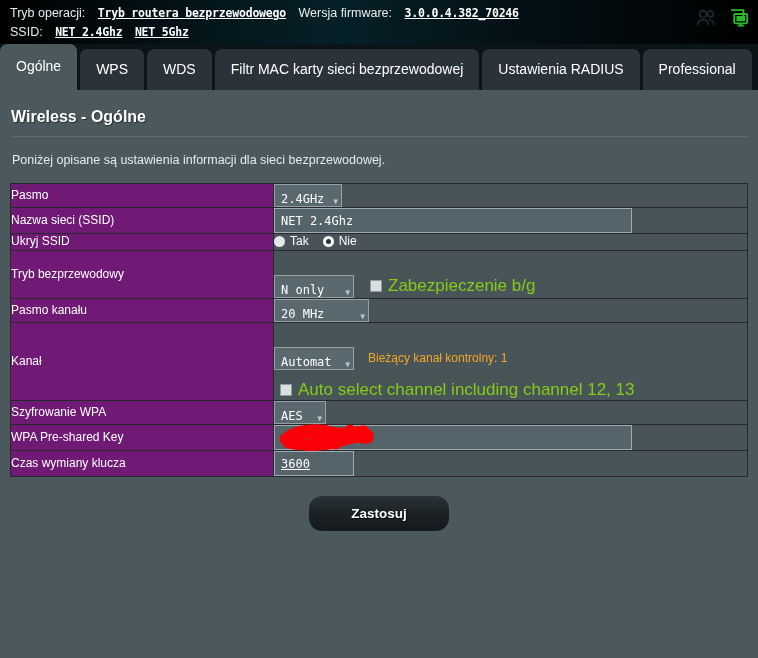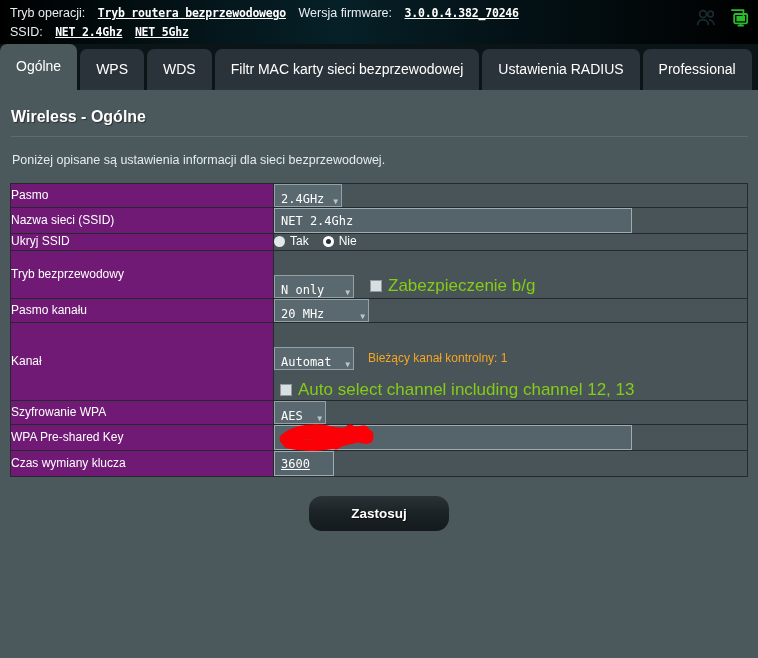"3600" .txt.small { width: 60px -> 80px }
